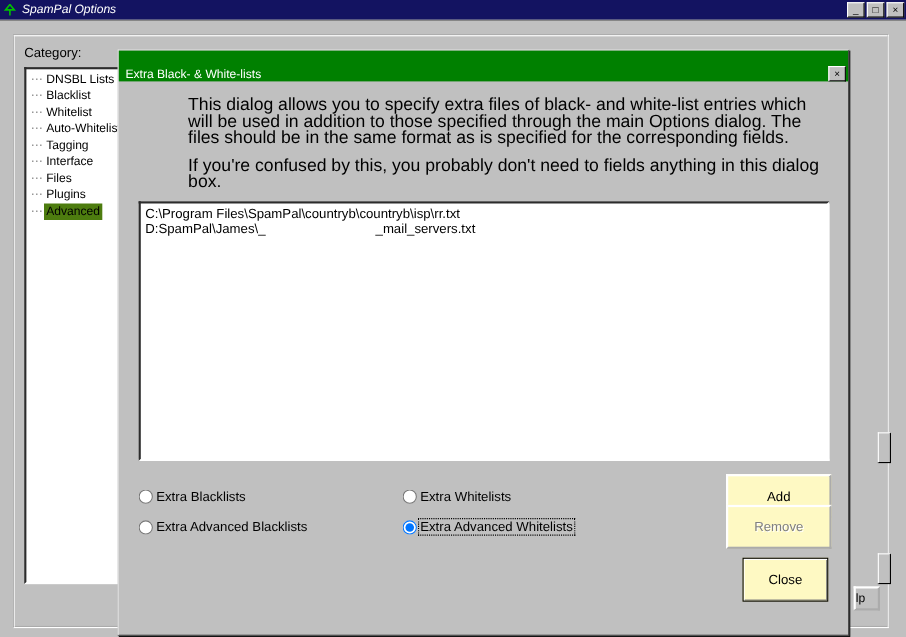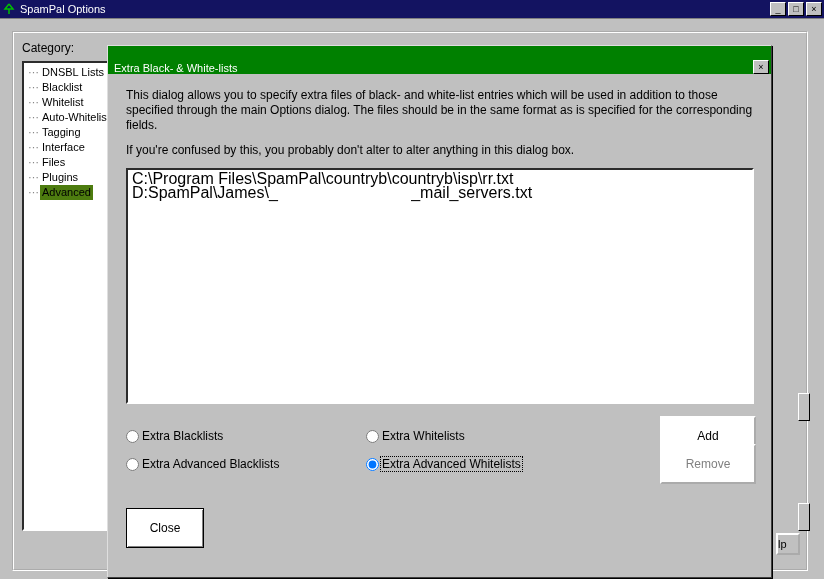"SpamPal Options" .main-titlebar .title { font-style: none -> italic }
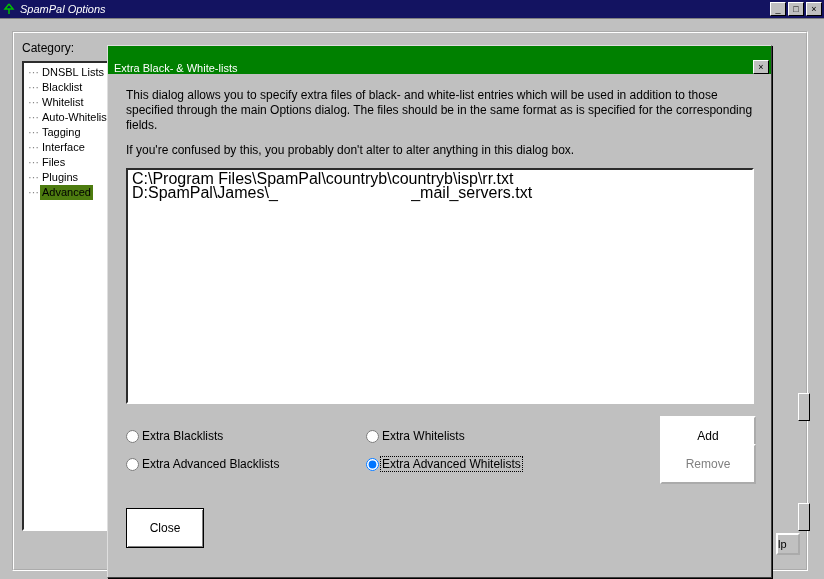"This dialog allows you to" .desc { font-size: 12px -> 16px; margin-left: none -> 45px }
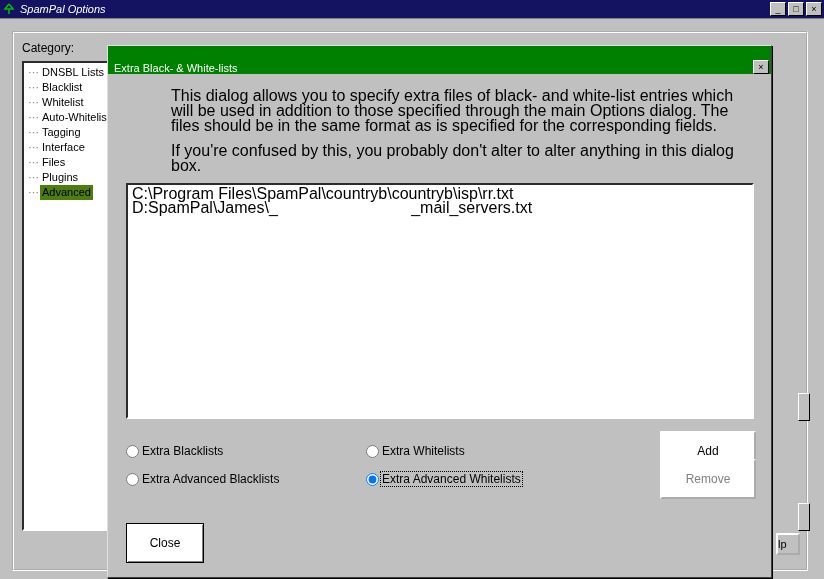"If you're confused by this," p.desc { text: alter to alter -> need to fields }
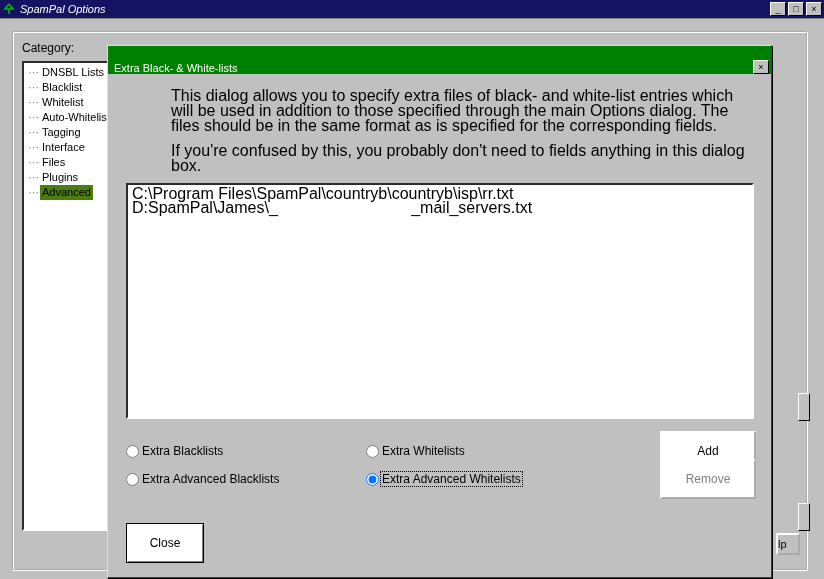"C:\Program" .listbox { font-size: 16px -> 12px }
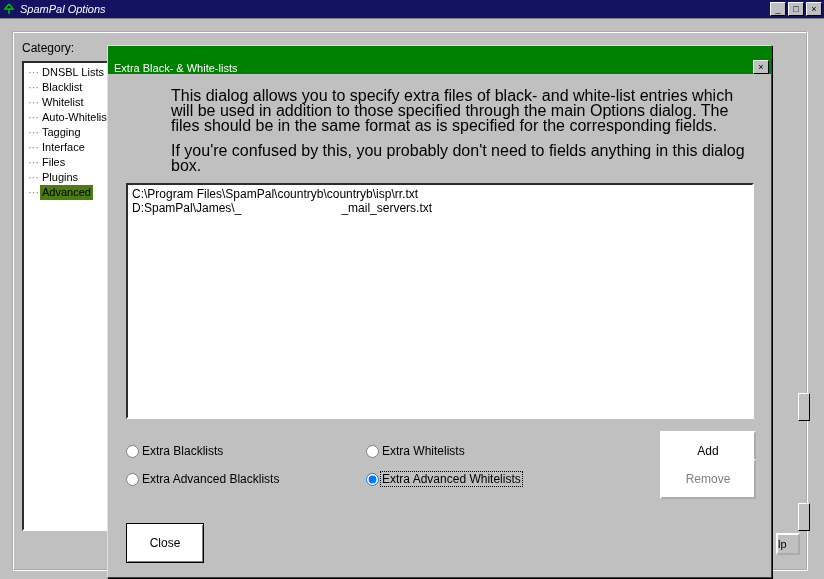"Add" .btn { background: #ffffff -> #fef9c3 }
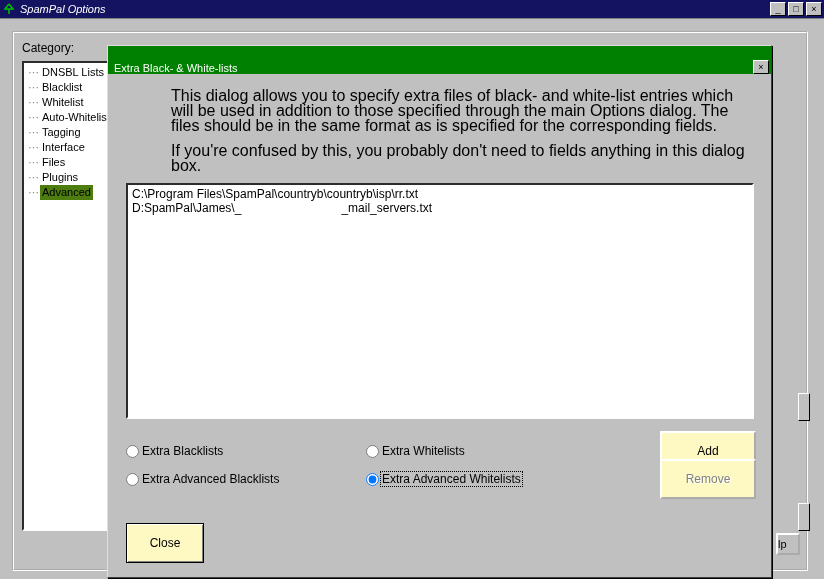"Close" .close-row { justify-content: flex-start -> flex-end; margin-top: 30px -> 14px }
